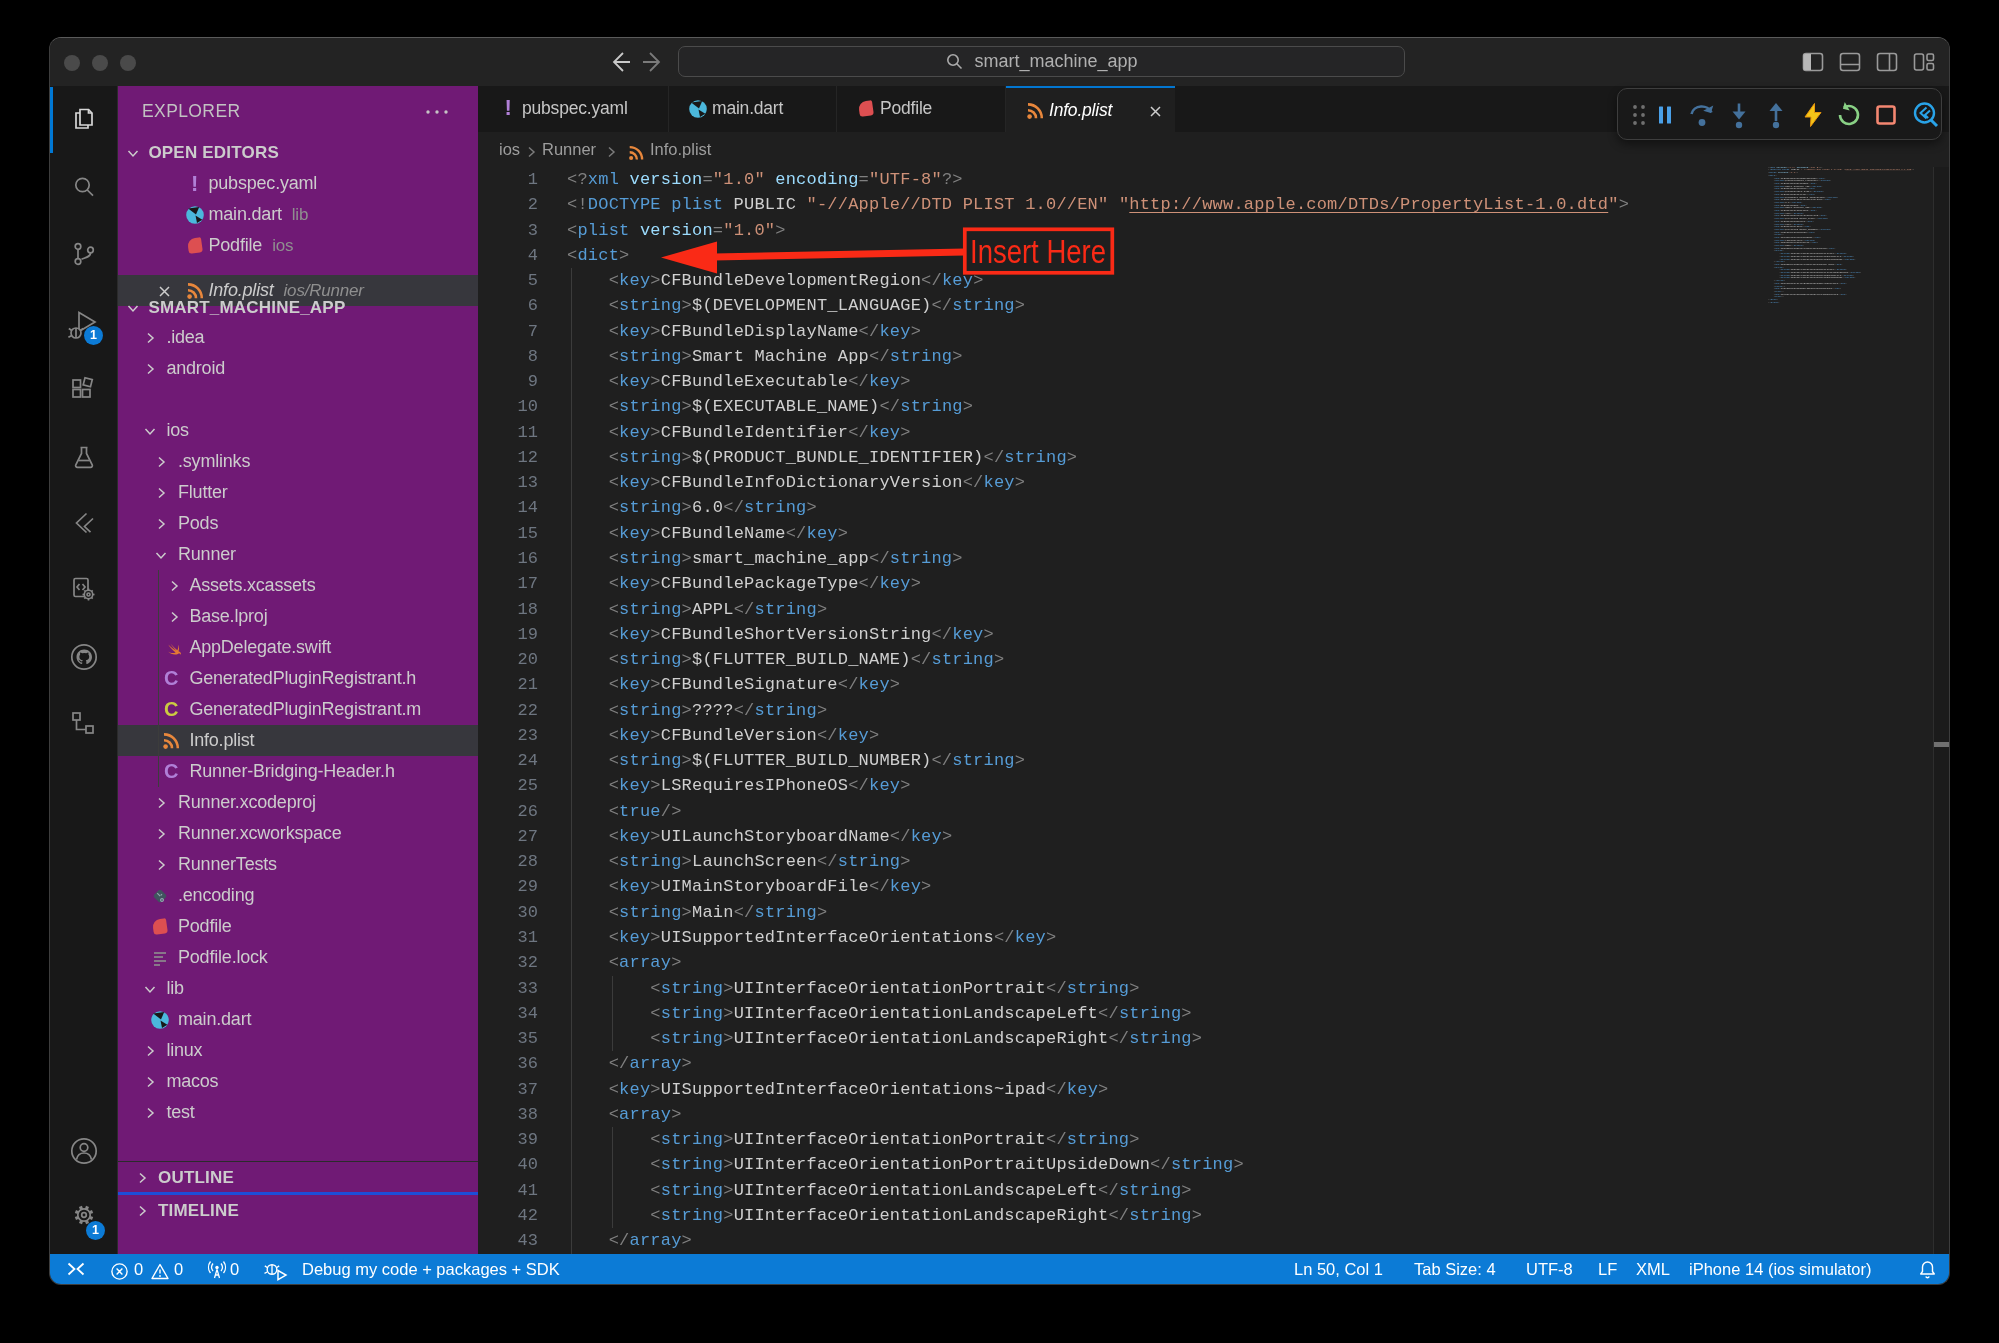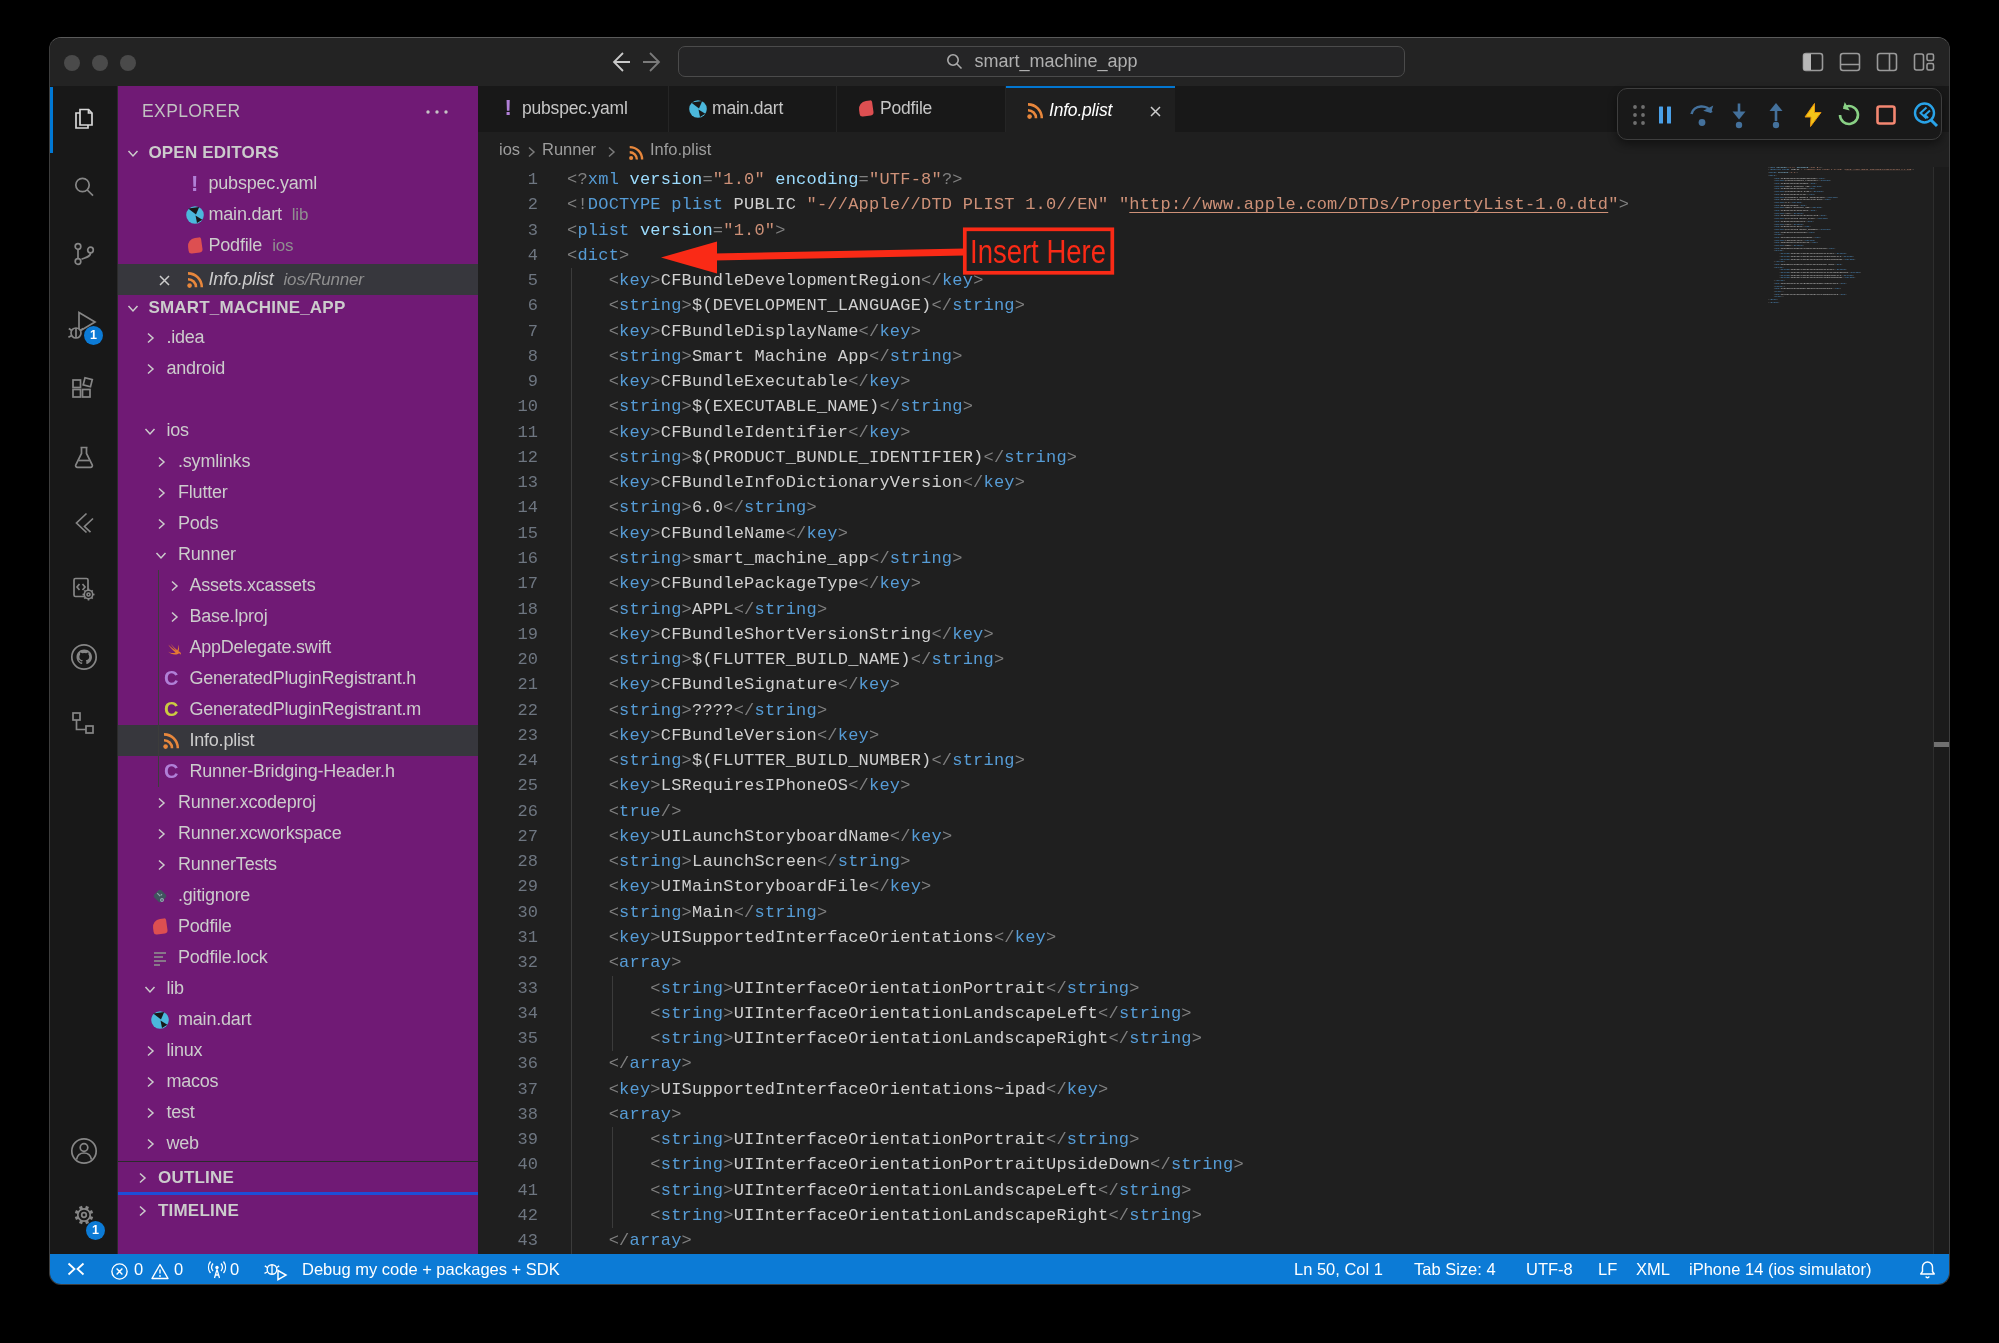"Info.plist ios/Runner" div.row { top: 178px -> 189px }
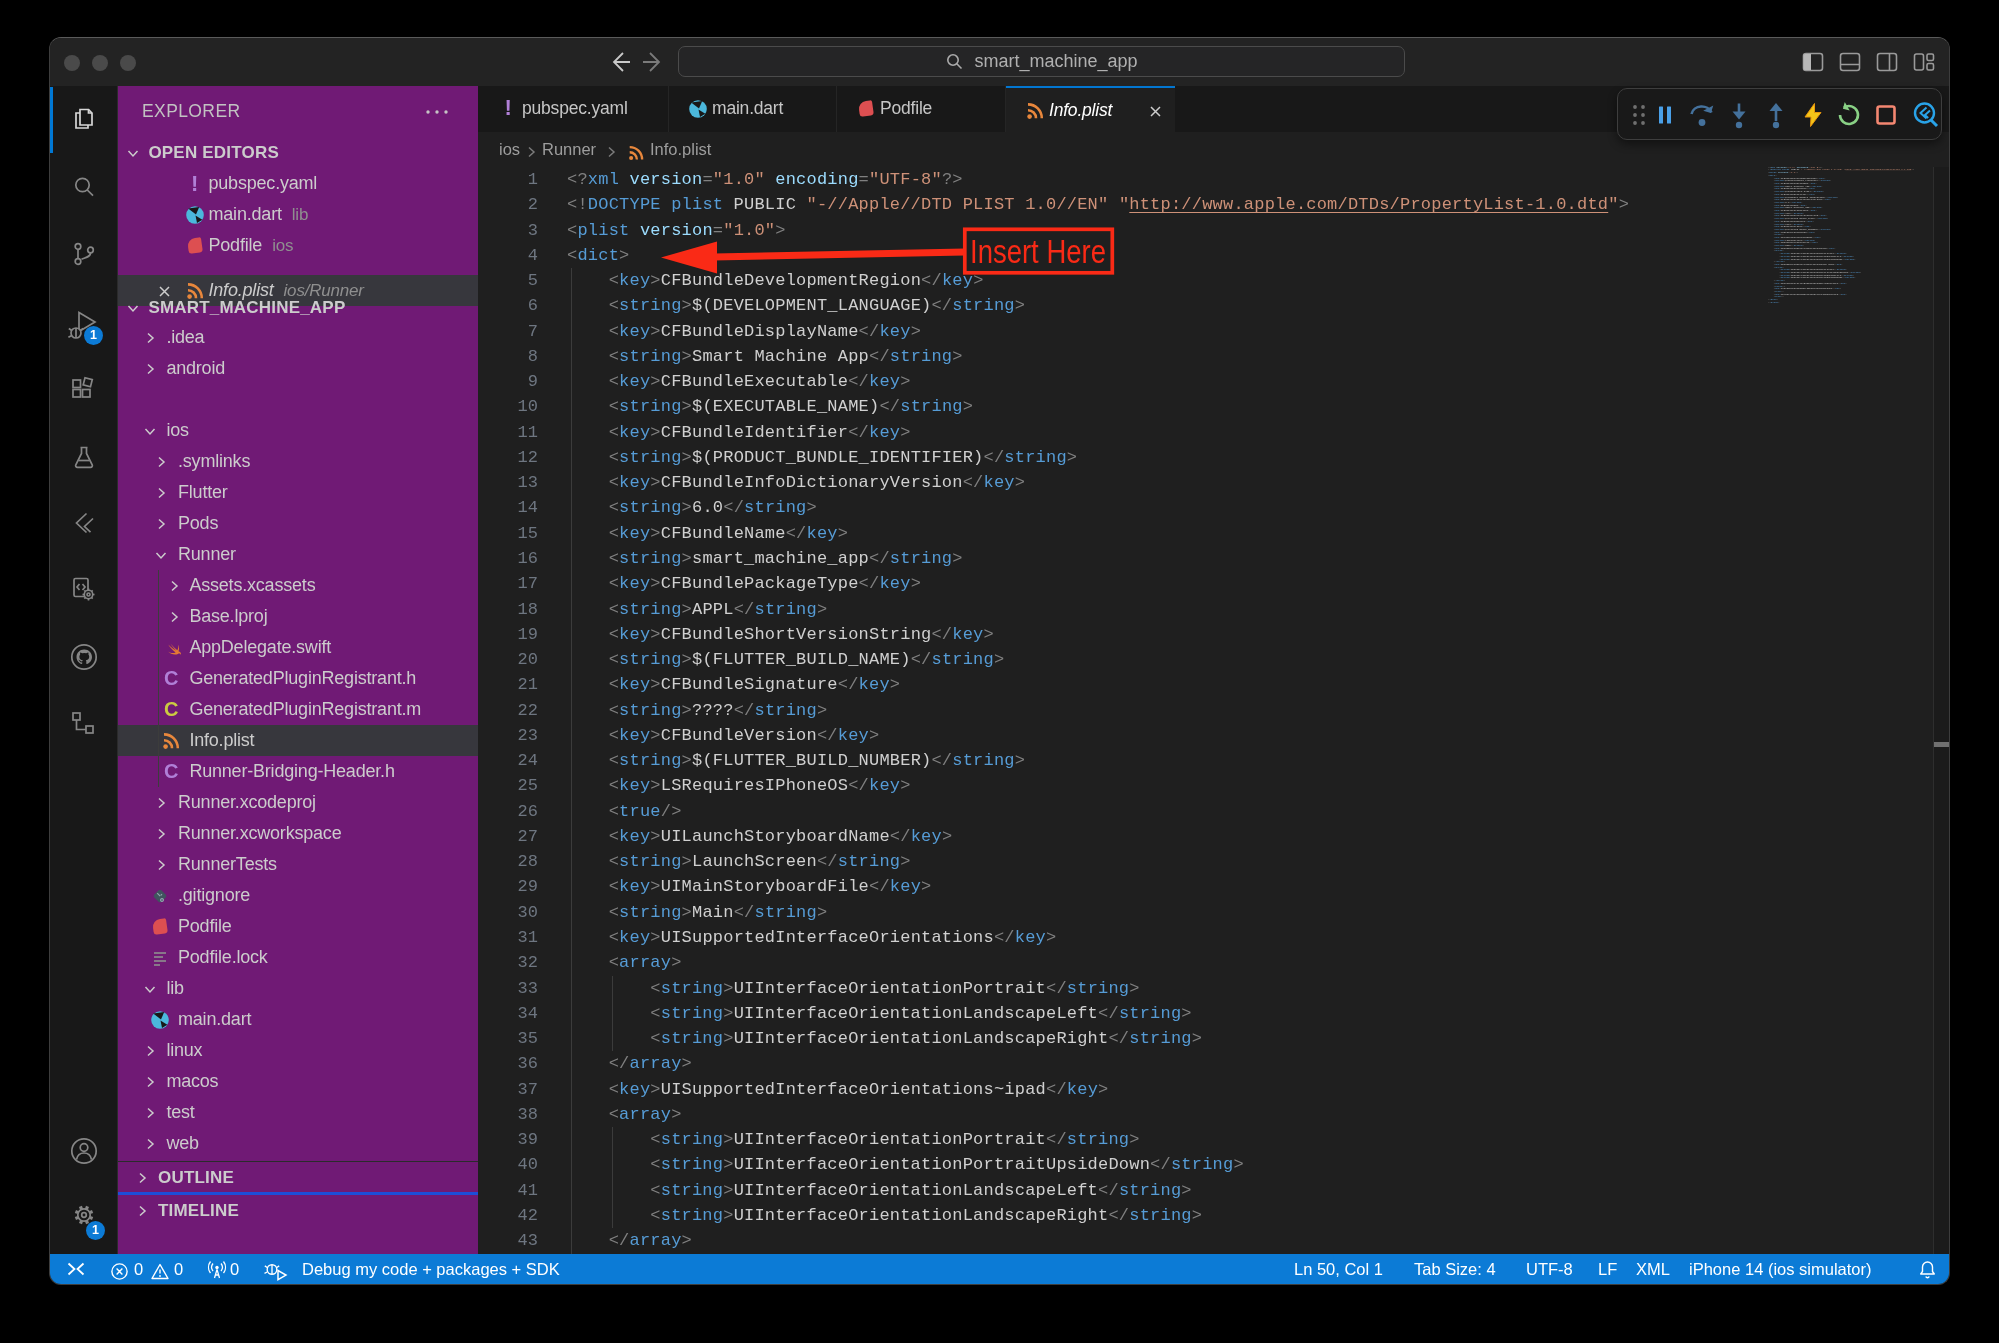".gitignore" span { text: .gitignore -> .encoding }
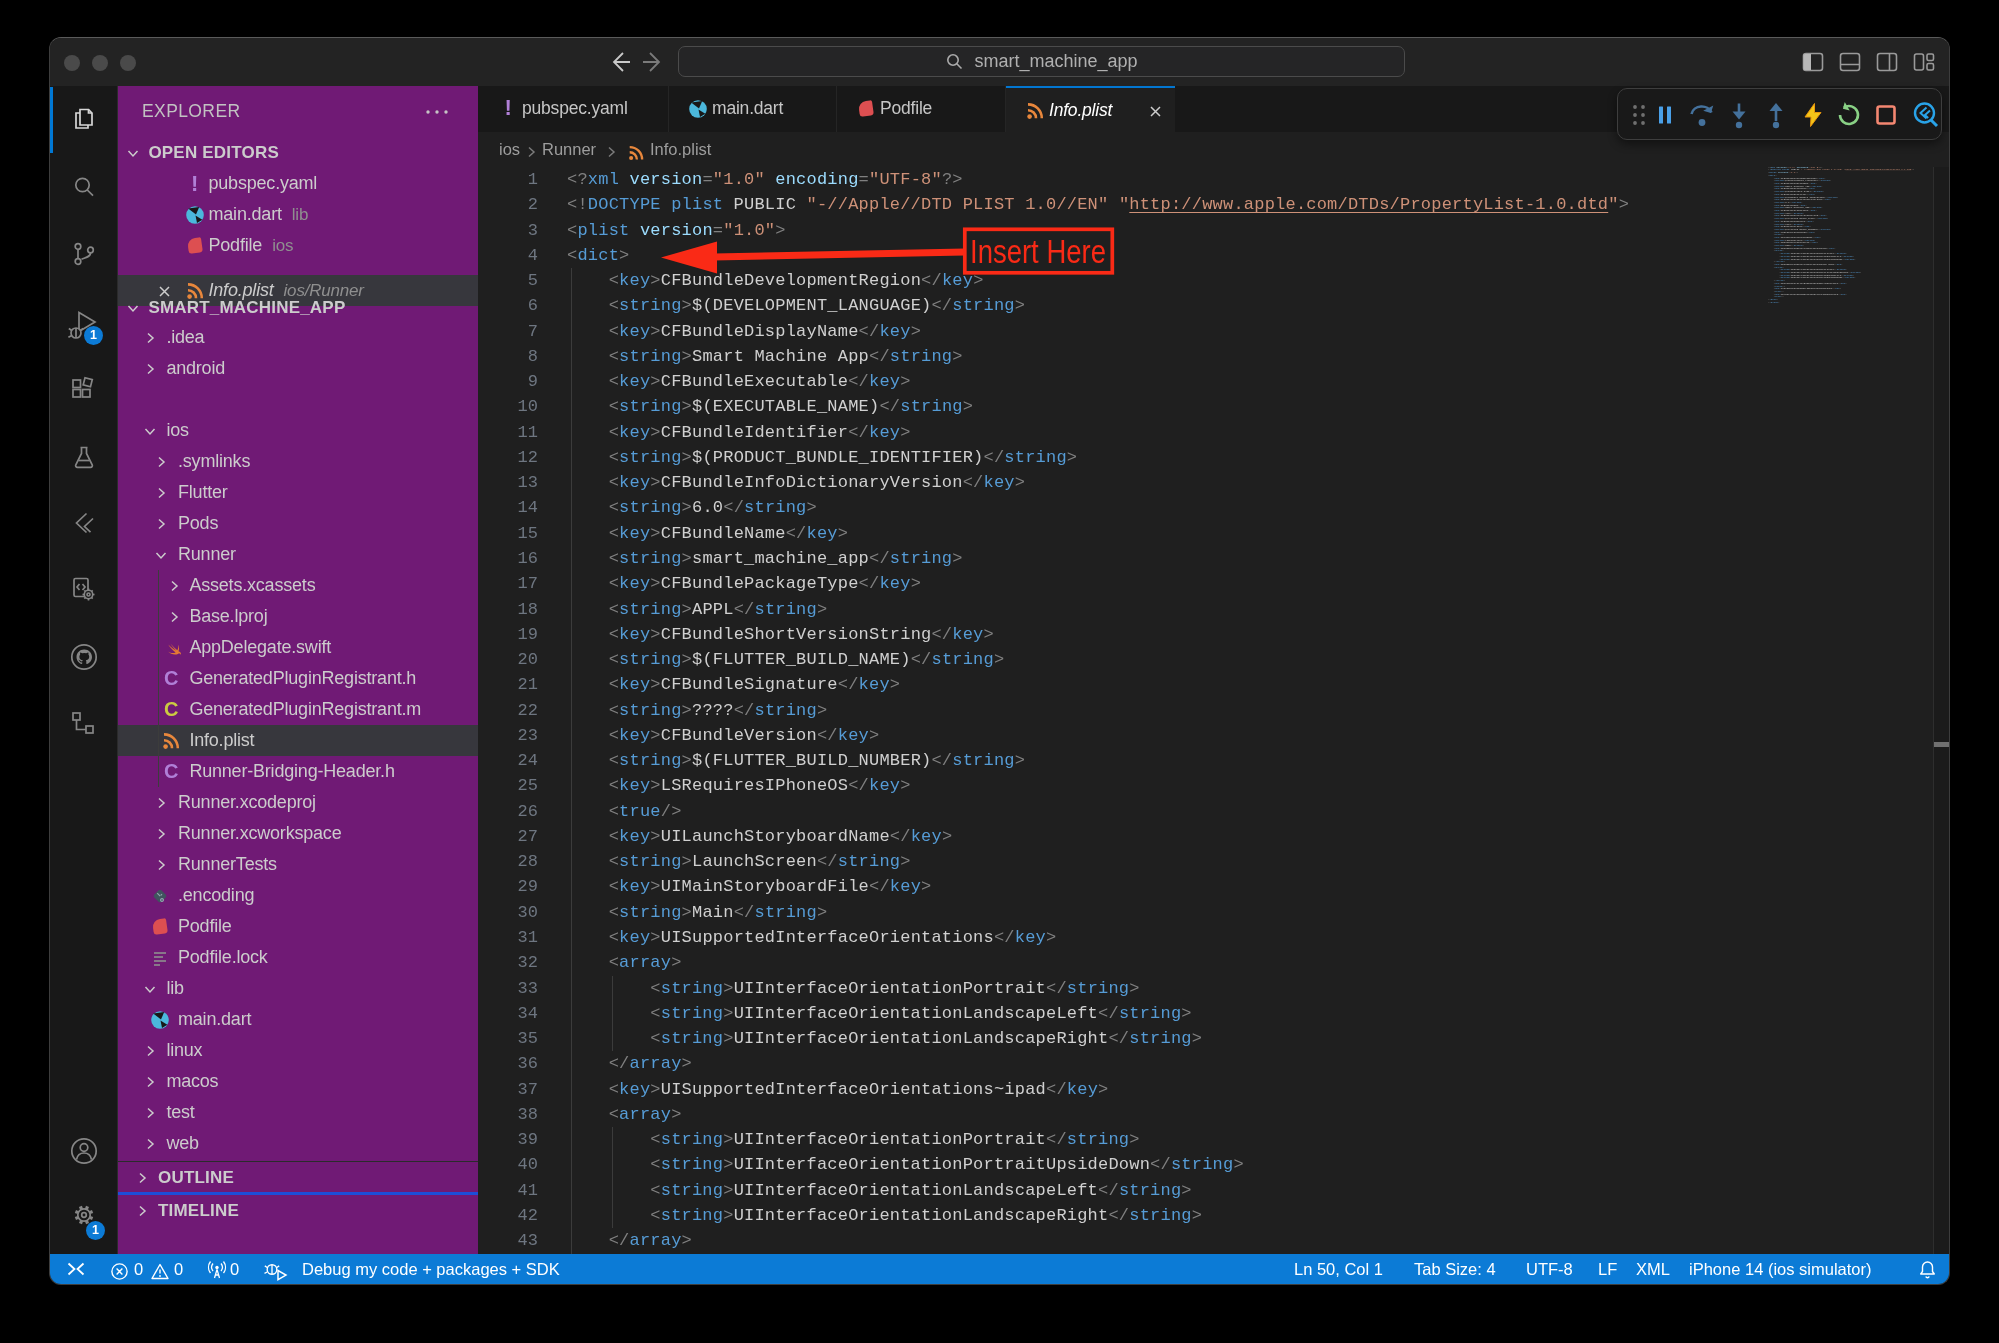"web" div.row { html: <div> <span><svg> <path></path> </svg></span> <span>web</span> </div> -> none }
